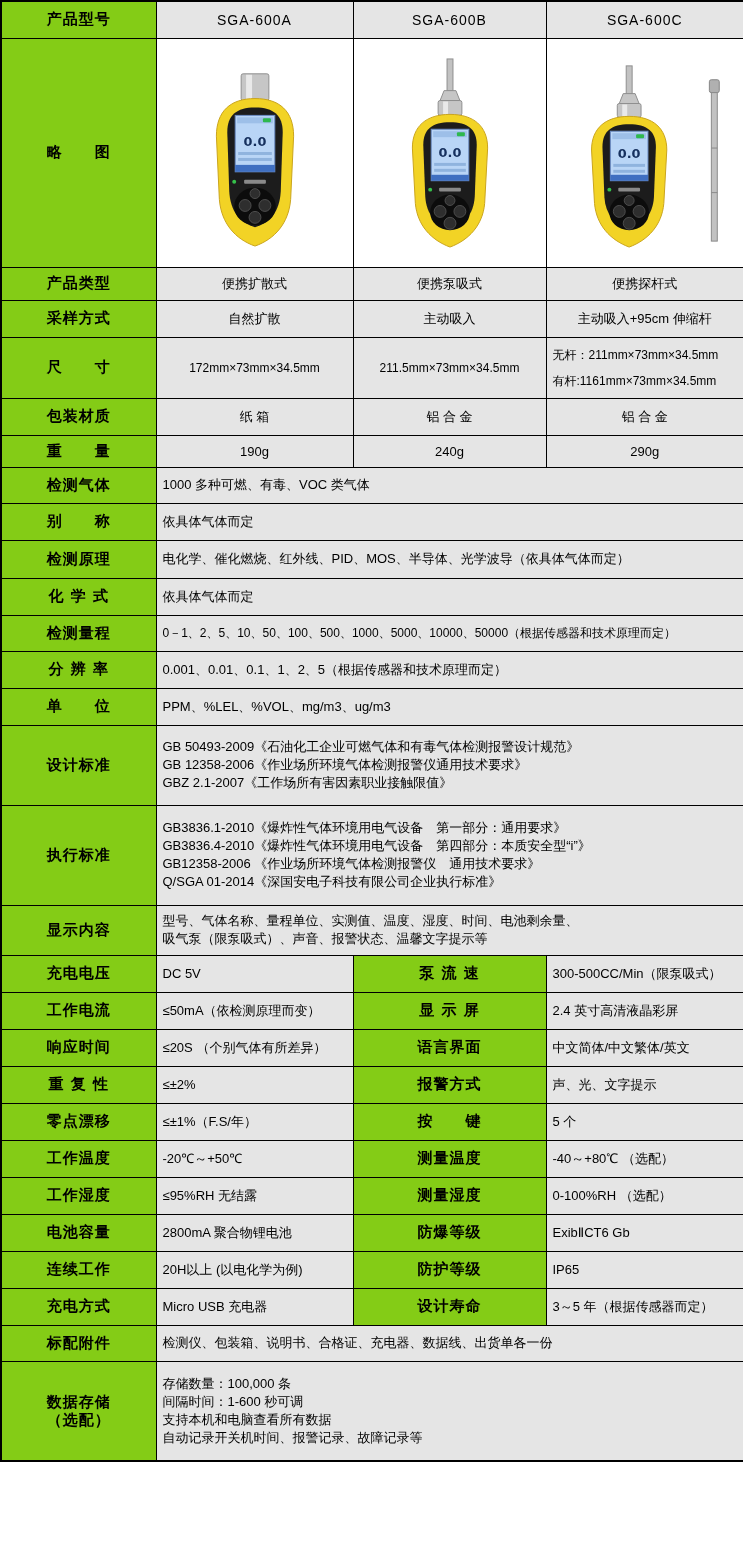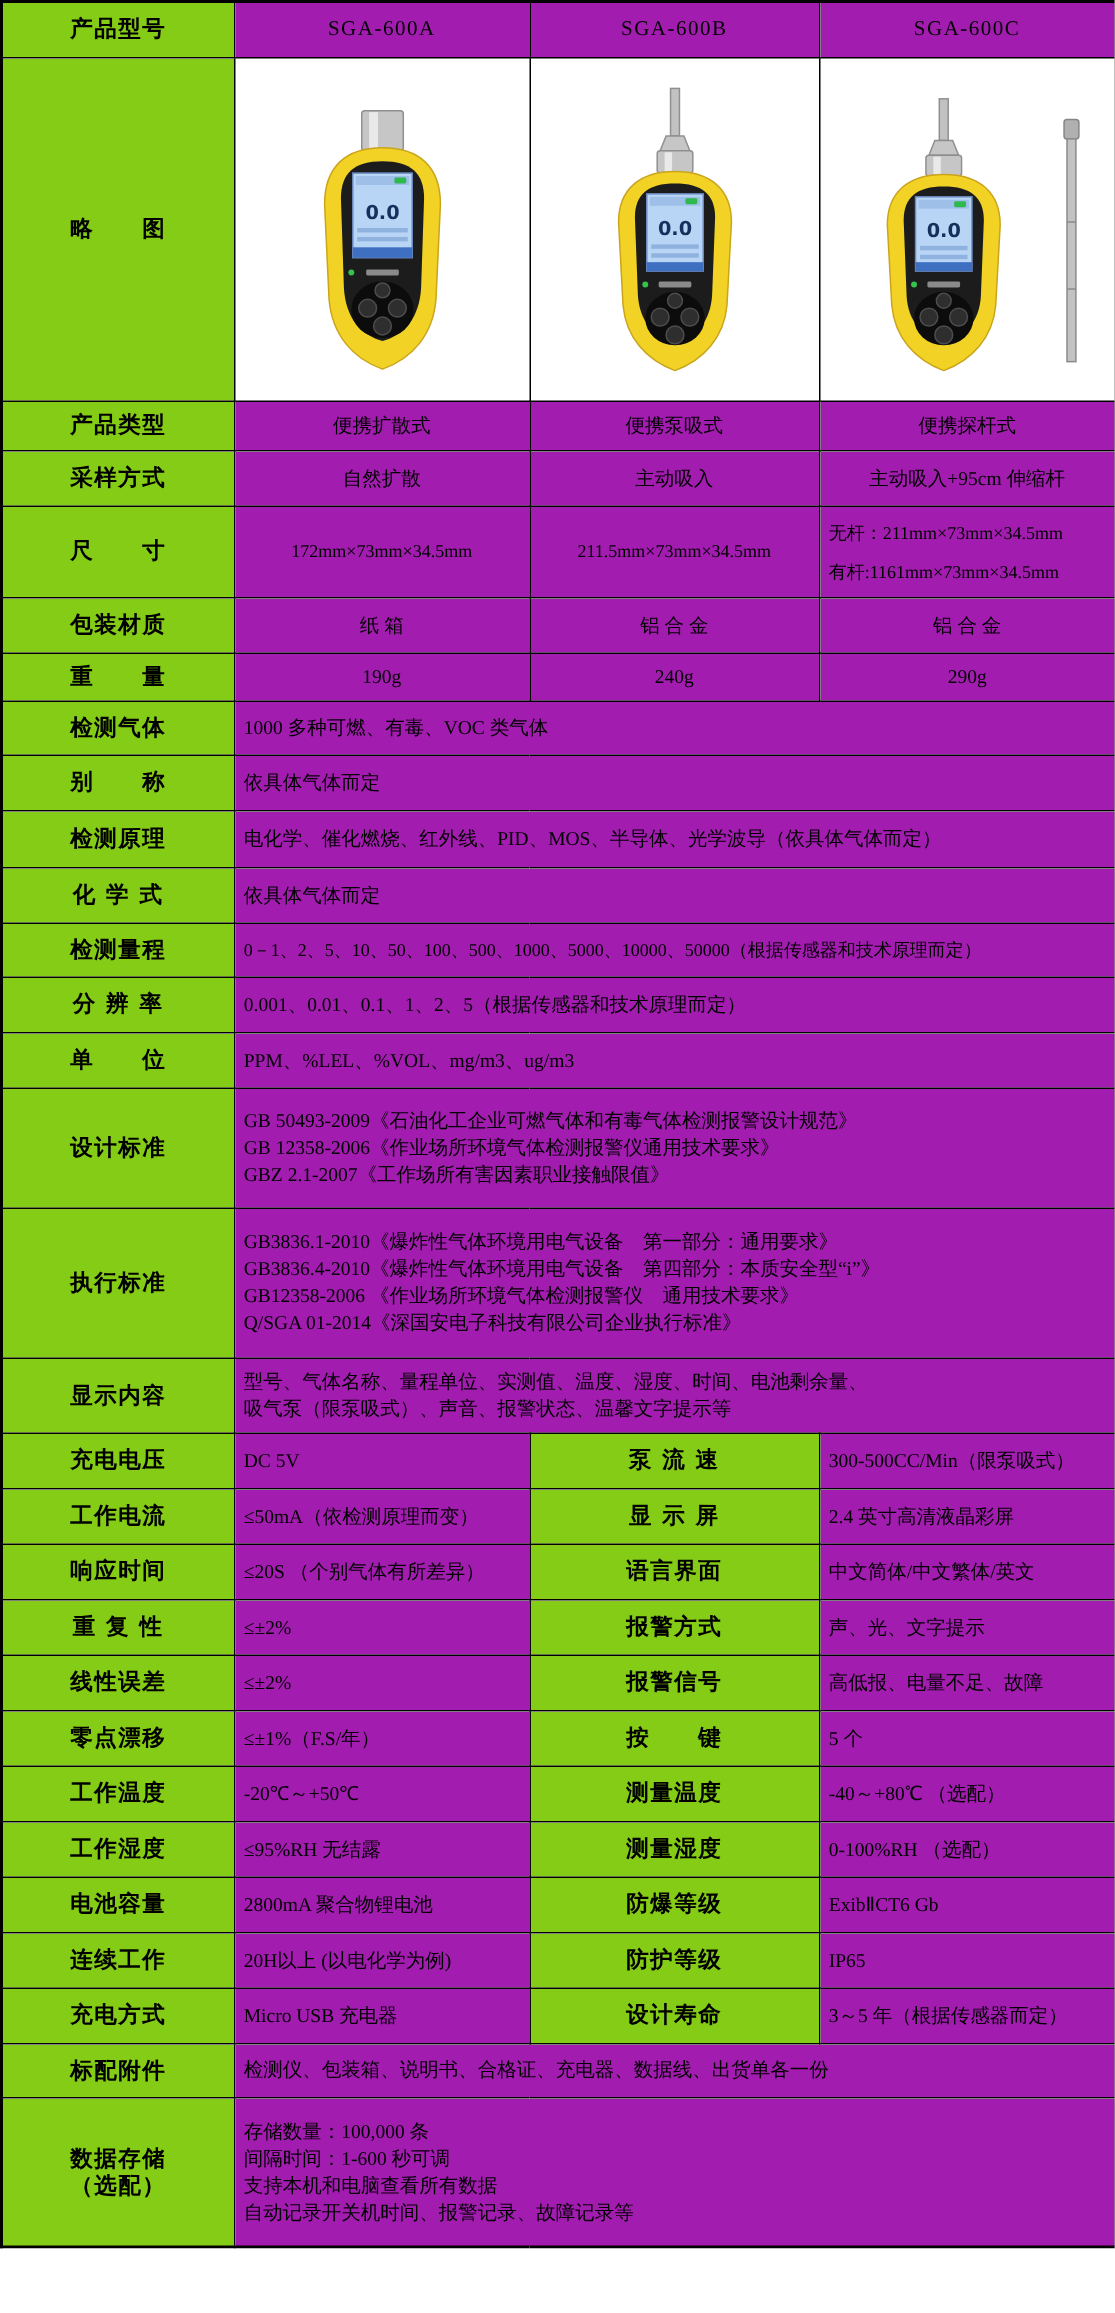"SGA-600A" td.val { background: #a21caf -> #e5e5e5; font-family: Liberation Serif, serif -> Liberation Sans, sans-serif }
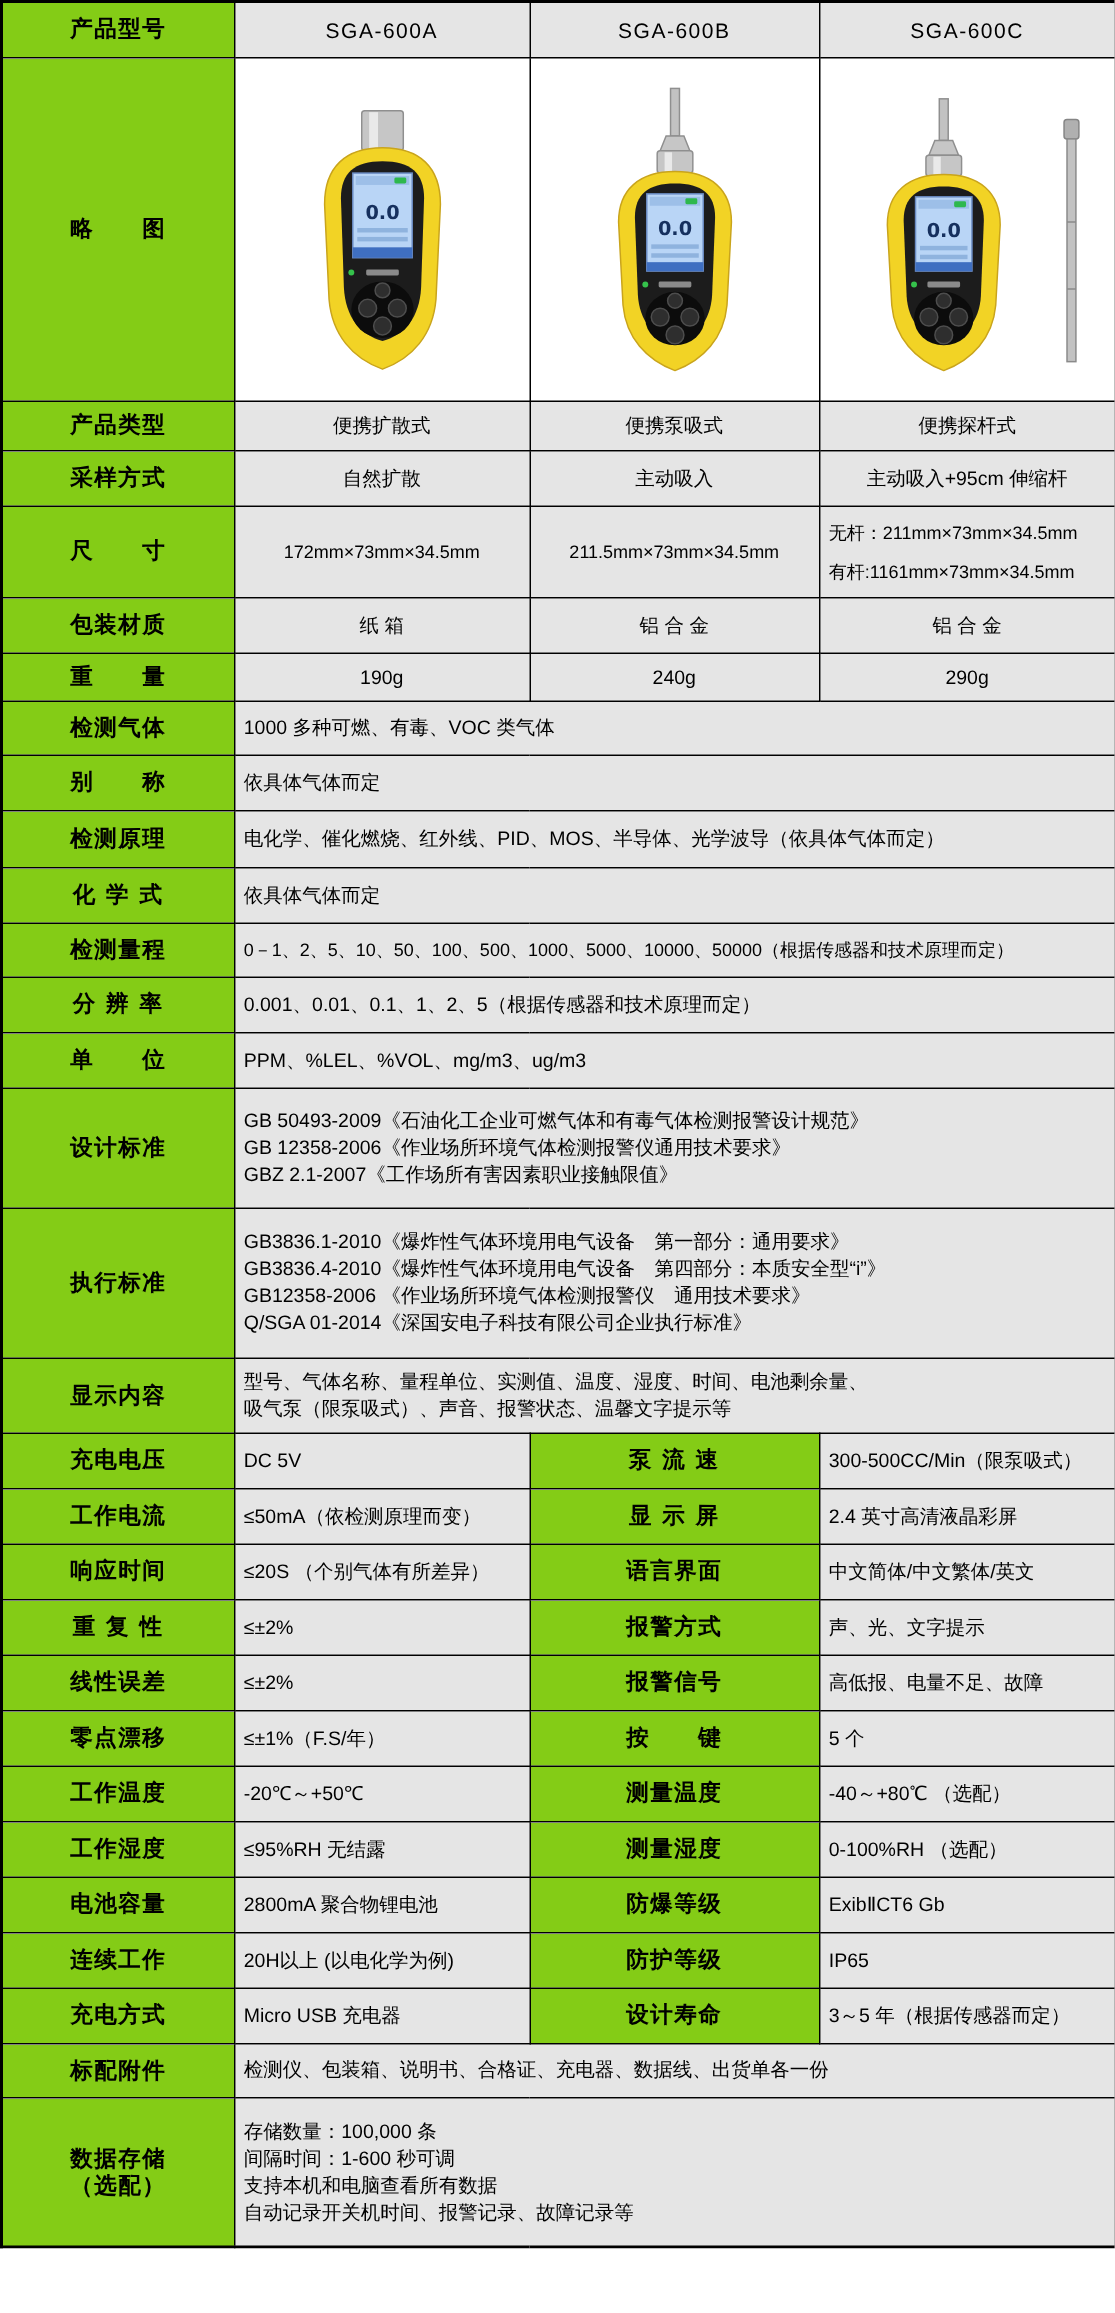"线性误差" tr { html: <tr> <td>线性误差</td> <td>≤±2%</td> <td>报警信号</td> <td>高低报、电量不足、故障</td> </tr> -> none }
